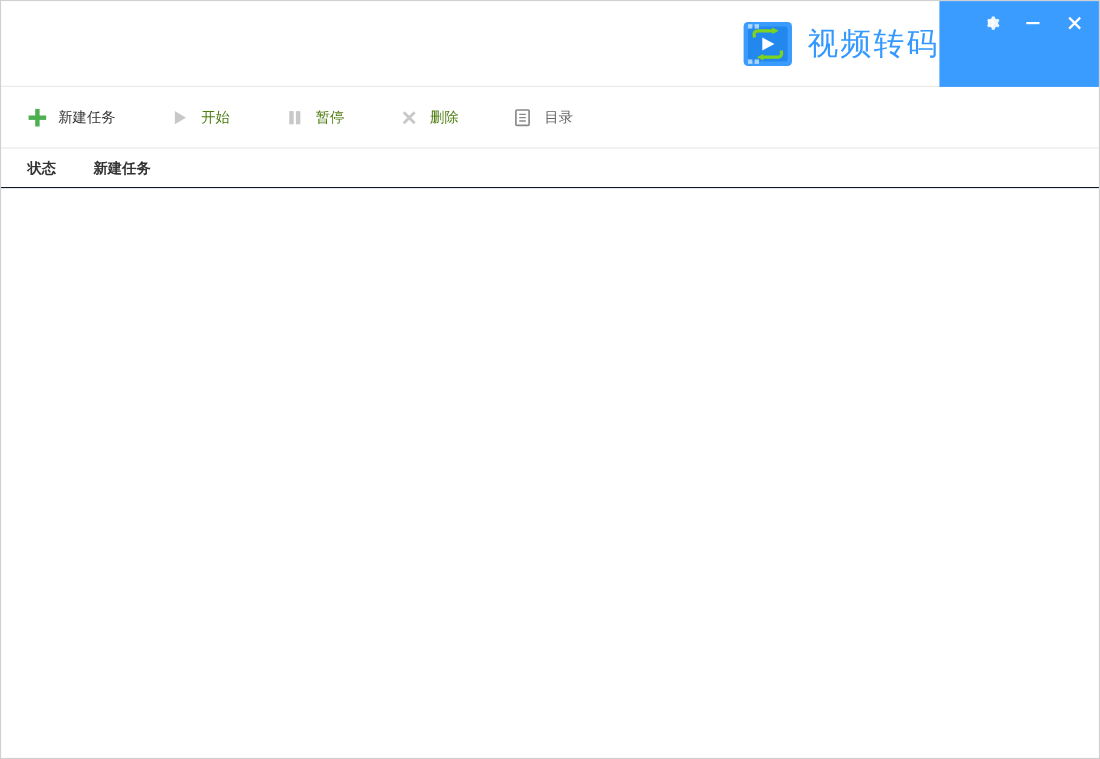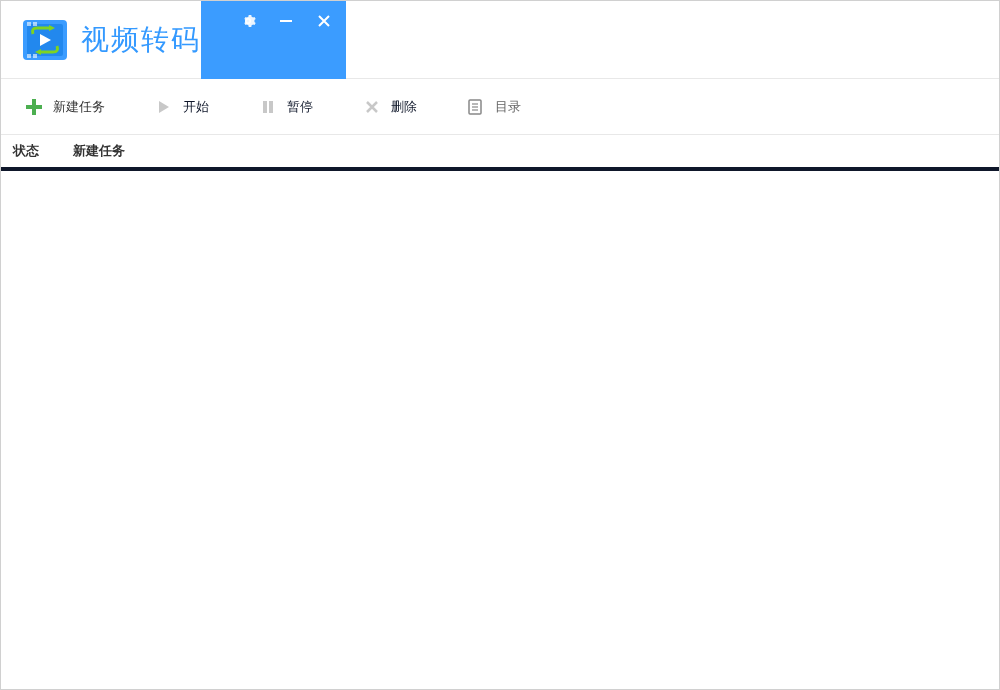"视频转码" .title-bar { justify-content: flex-start -> flex-end }
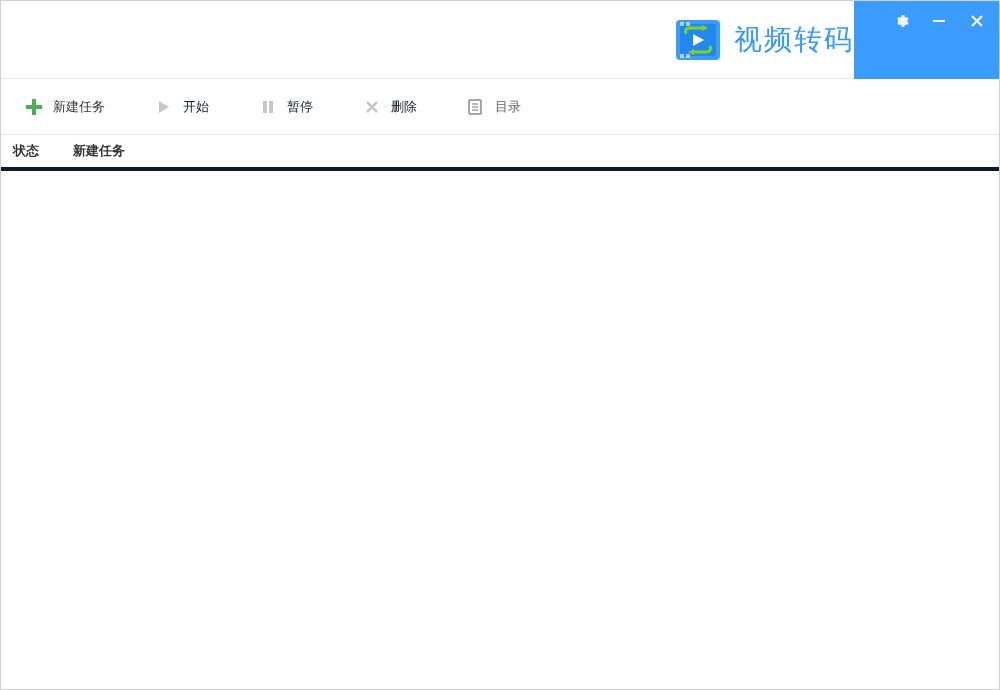"开始" .toolbar-btn.disabled { color: #0f172a -> #4d7c0f }
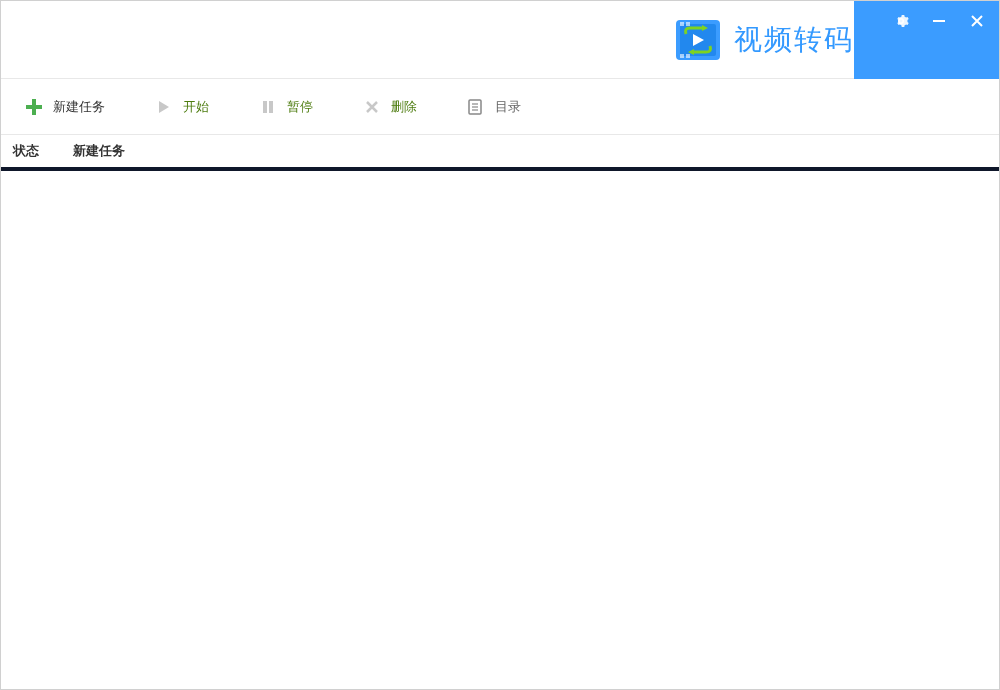"状态" .table-header { border-bottom: 4px solid #0f172a -> 1px solid #0f172a; padding: 0 12px -> 0 24px }
